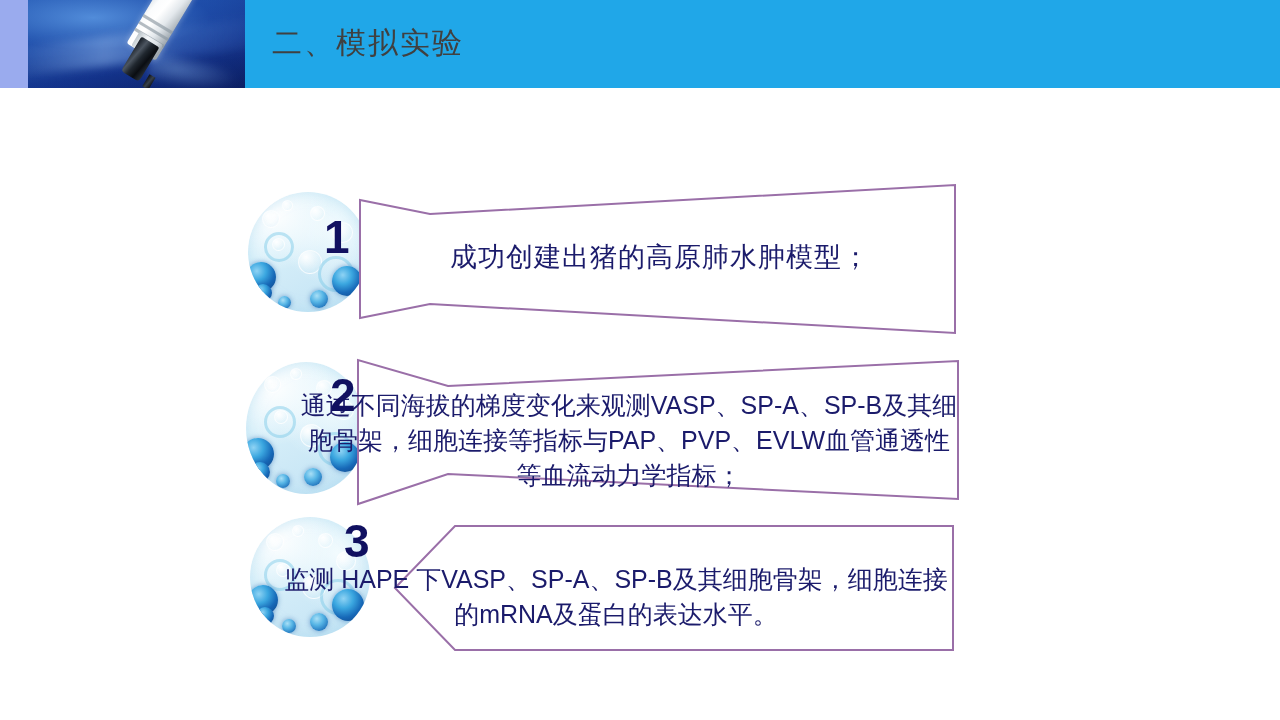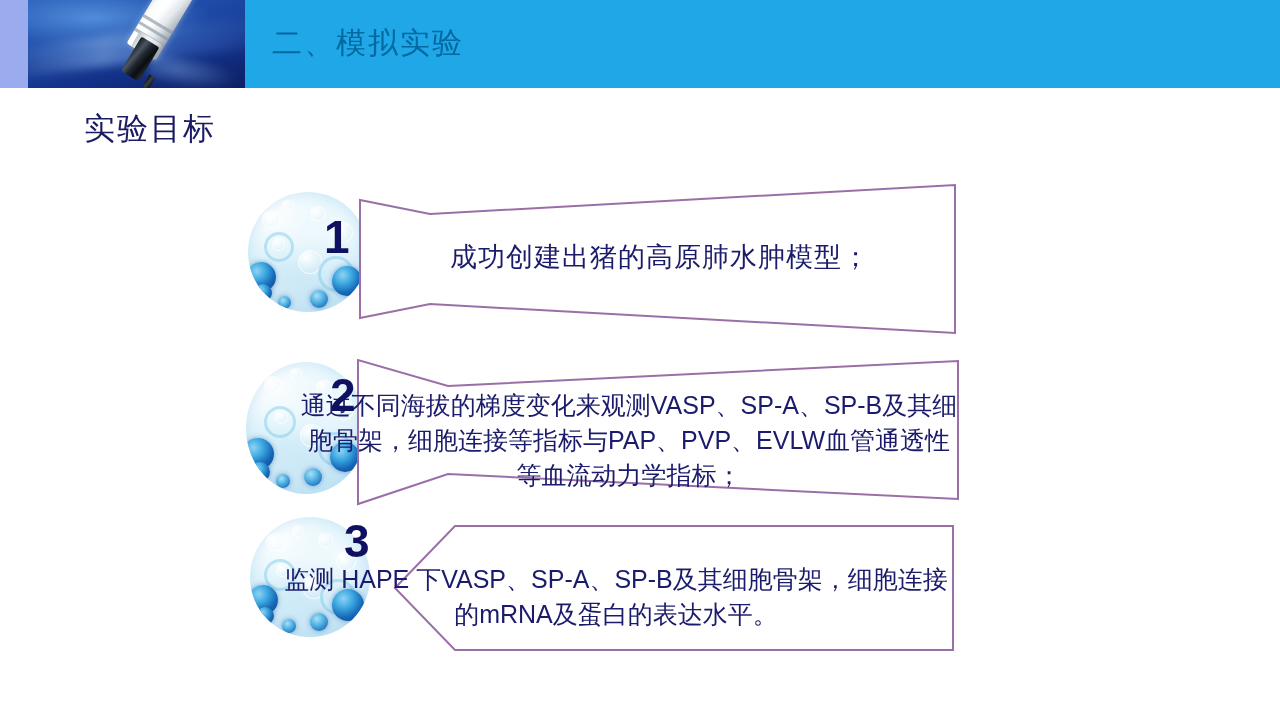"二、模拟实验" .header-title { color: #0369a1 -> #404040 }
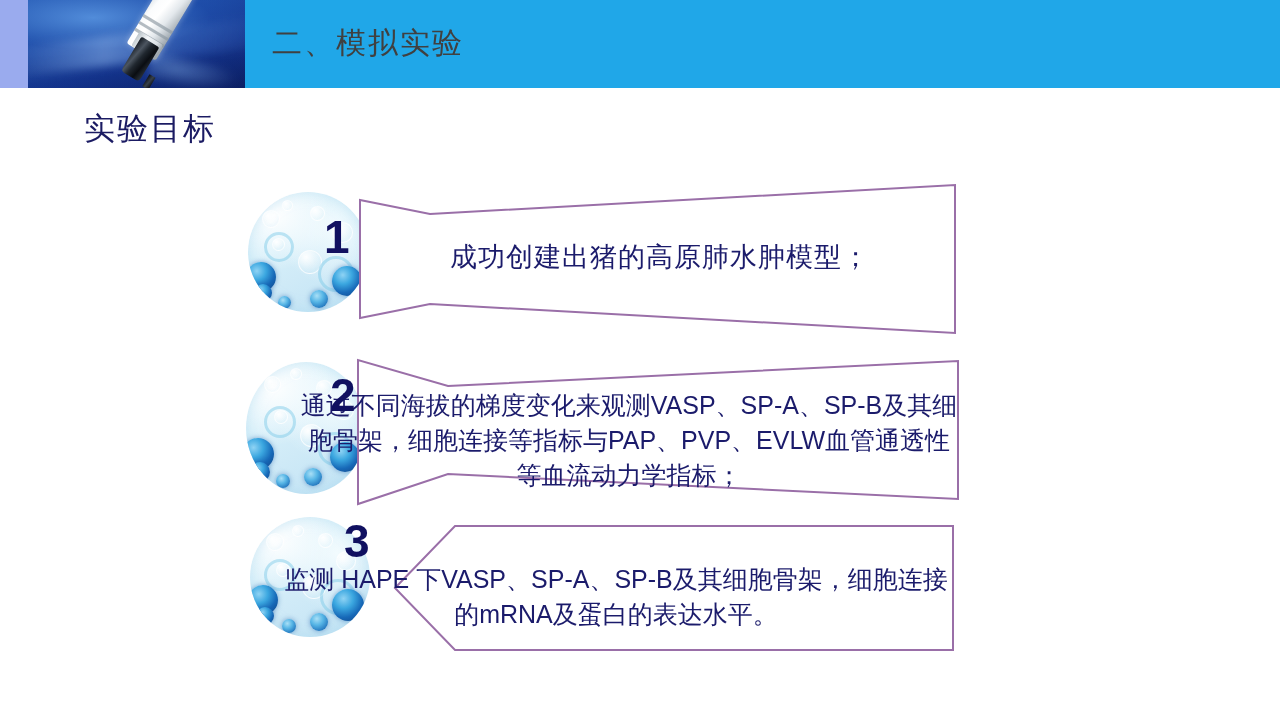"实验目标" div.section-heading { html: <div>实验目标</div> -> none }
